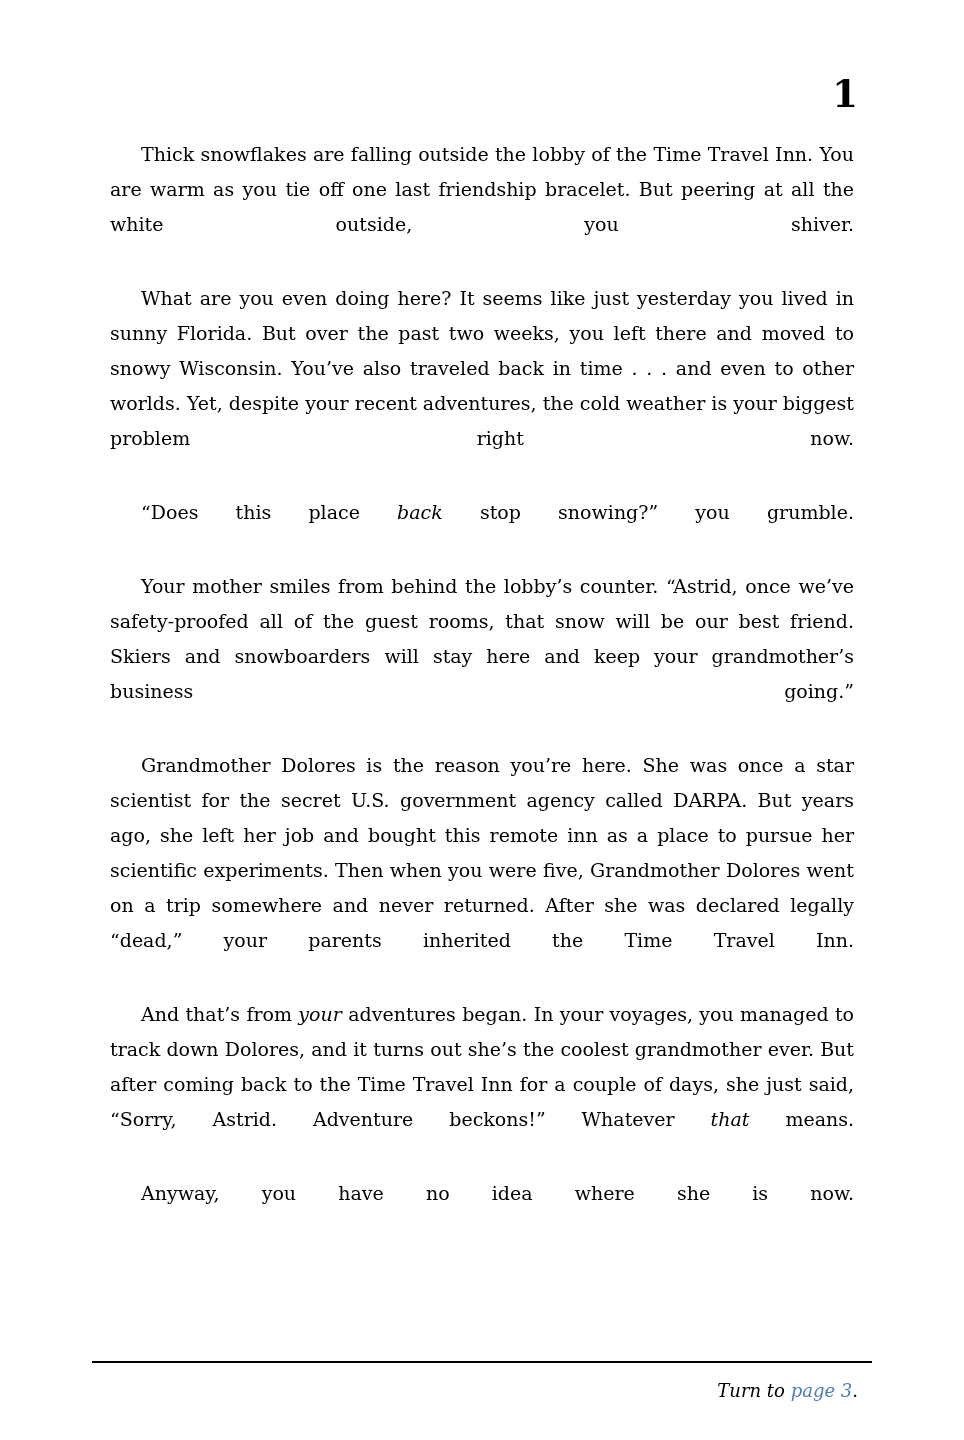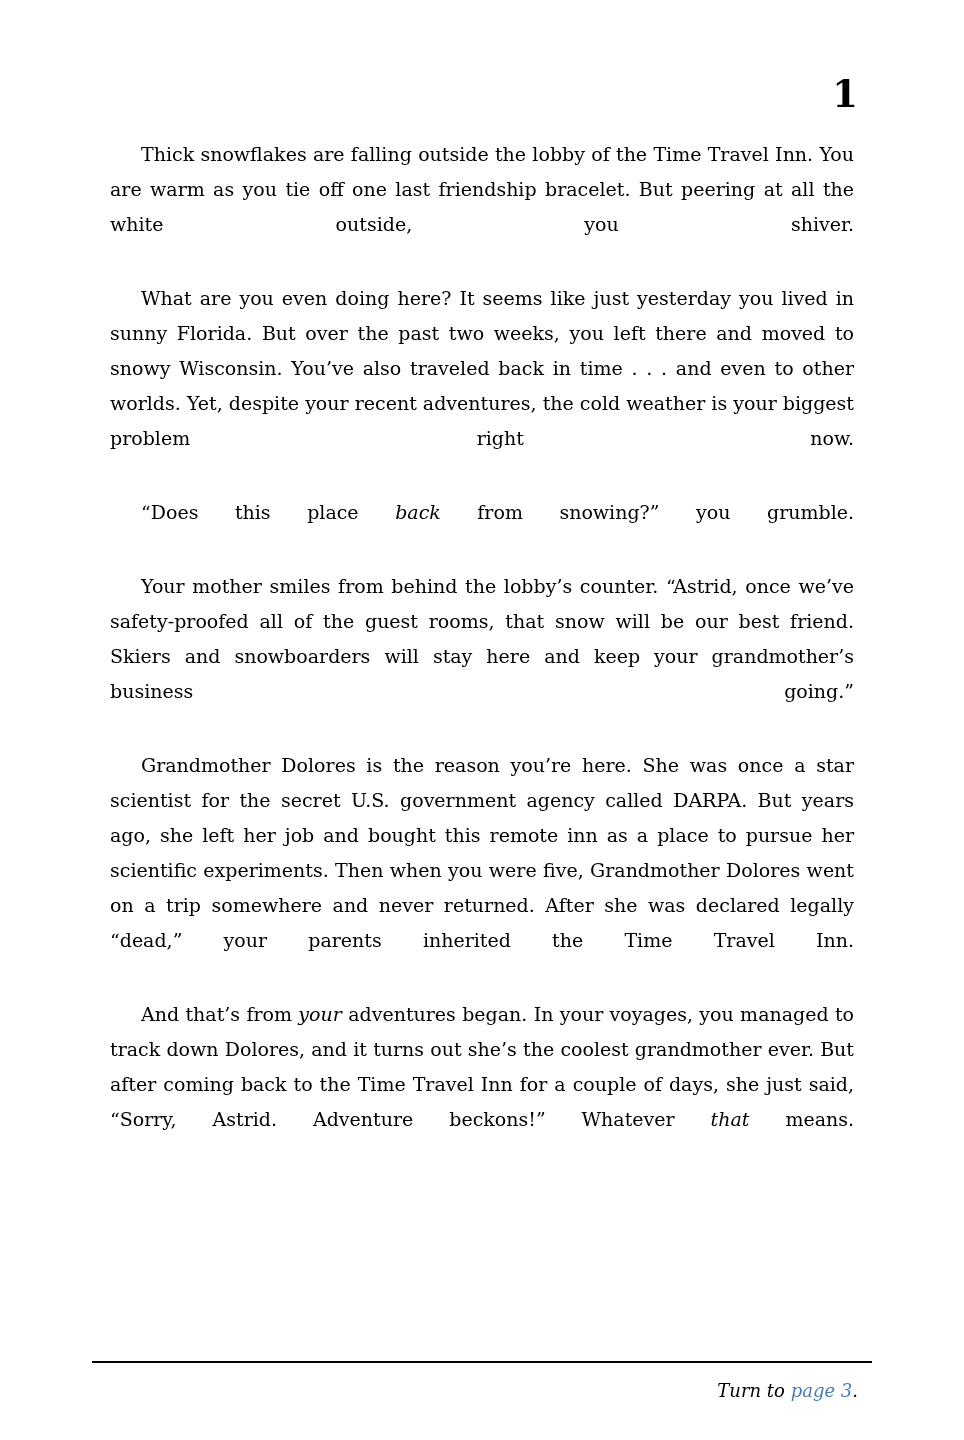"from snowing?” you grumble." span { text: from -> stop }
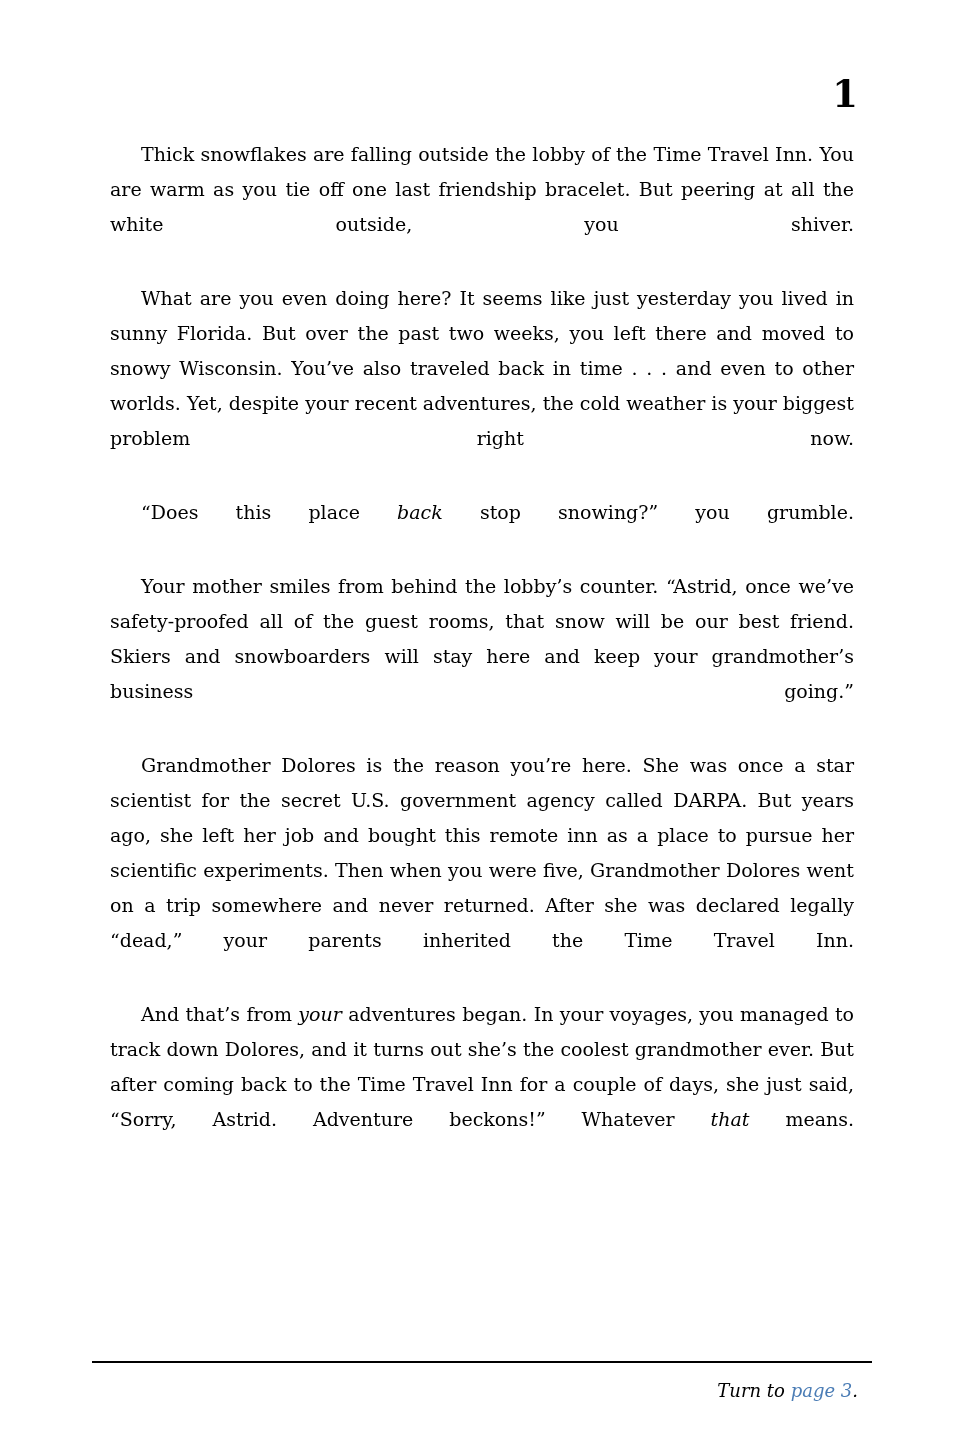"Anyway, you have no idea" p.para { html: none -> <p><span>Anyway, you have no idea where she is now.</span></p> }
